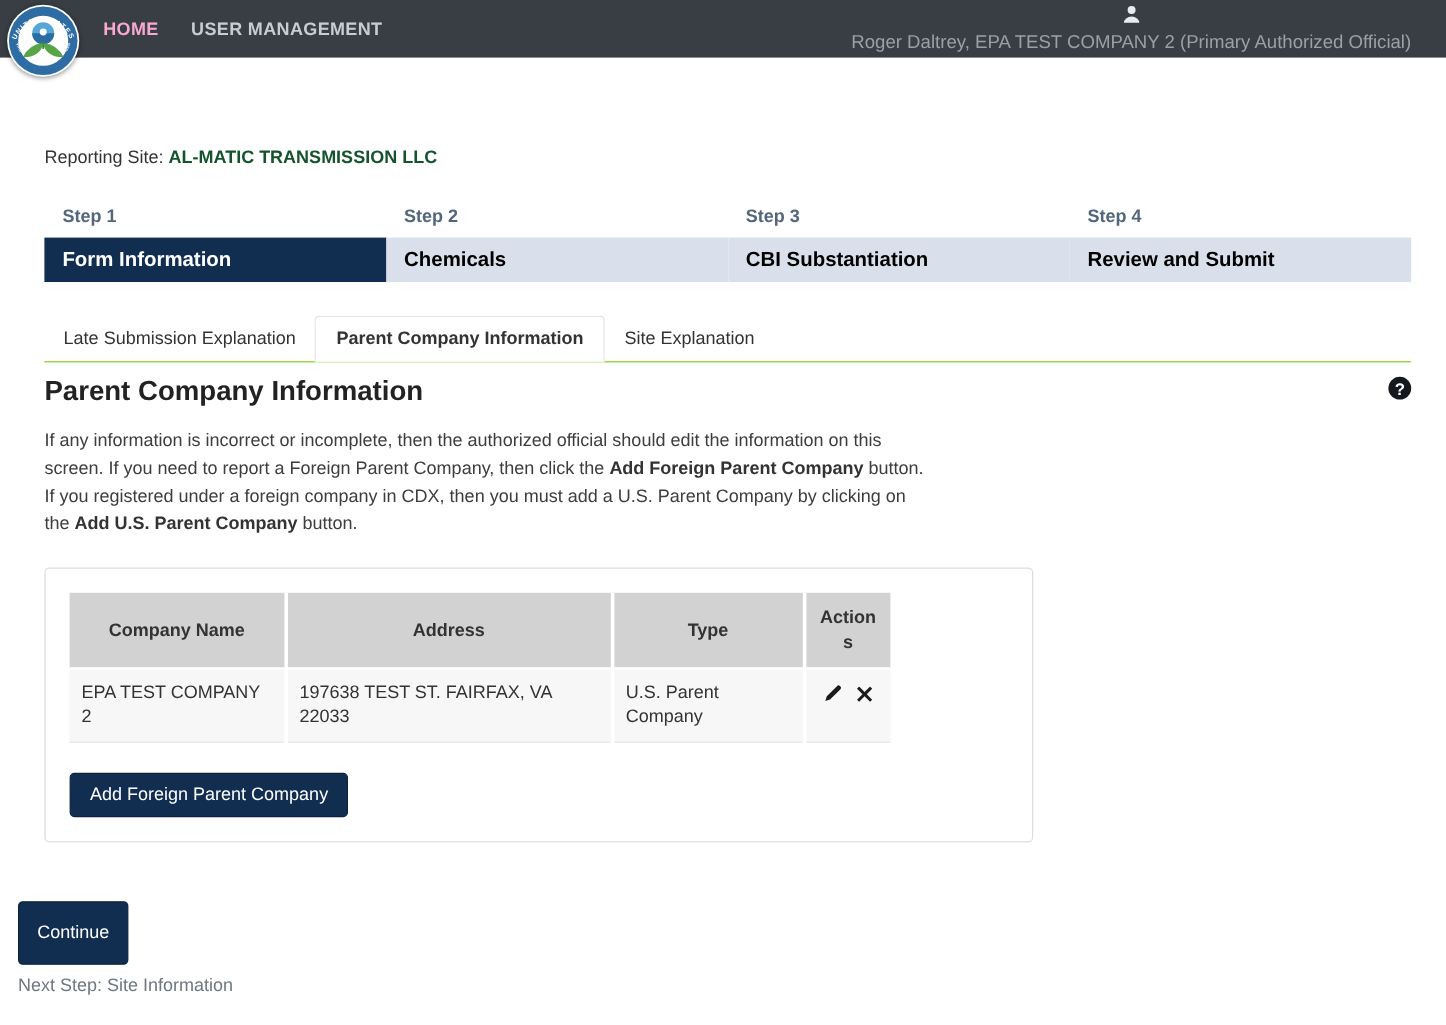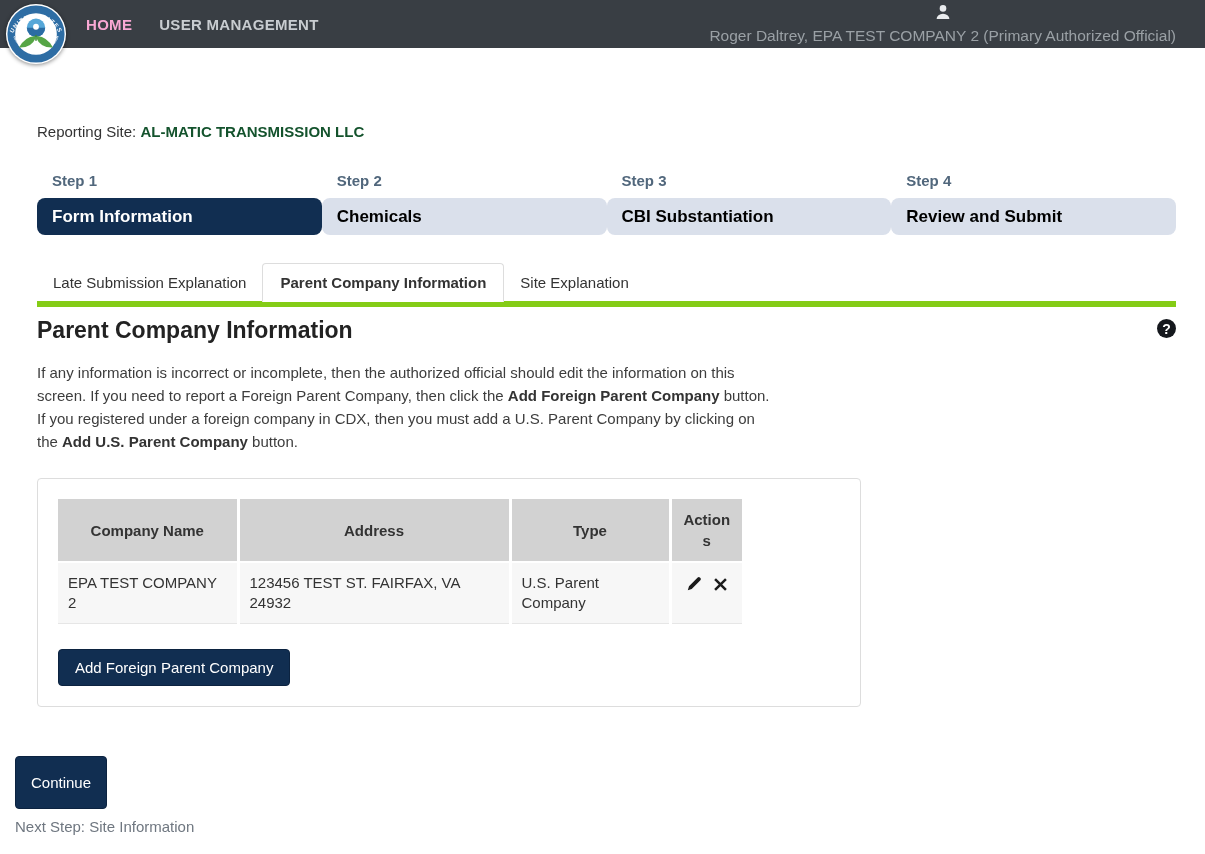"Form Information" .step-cell { border-radius: 8px -> none }
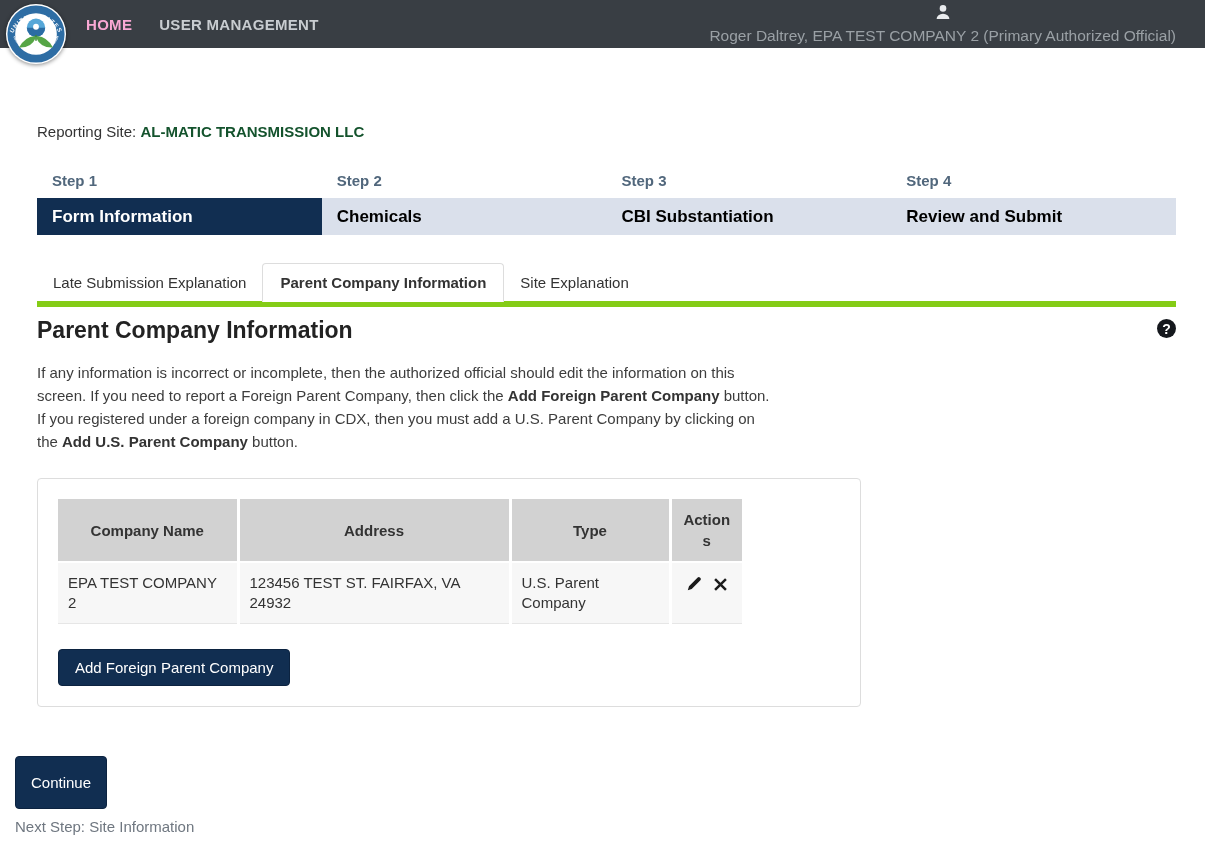"Late Submission Explanation" .tabs { border-bottom: 6px solid #84cc16 -> 1px solid #84cc16 }
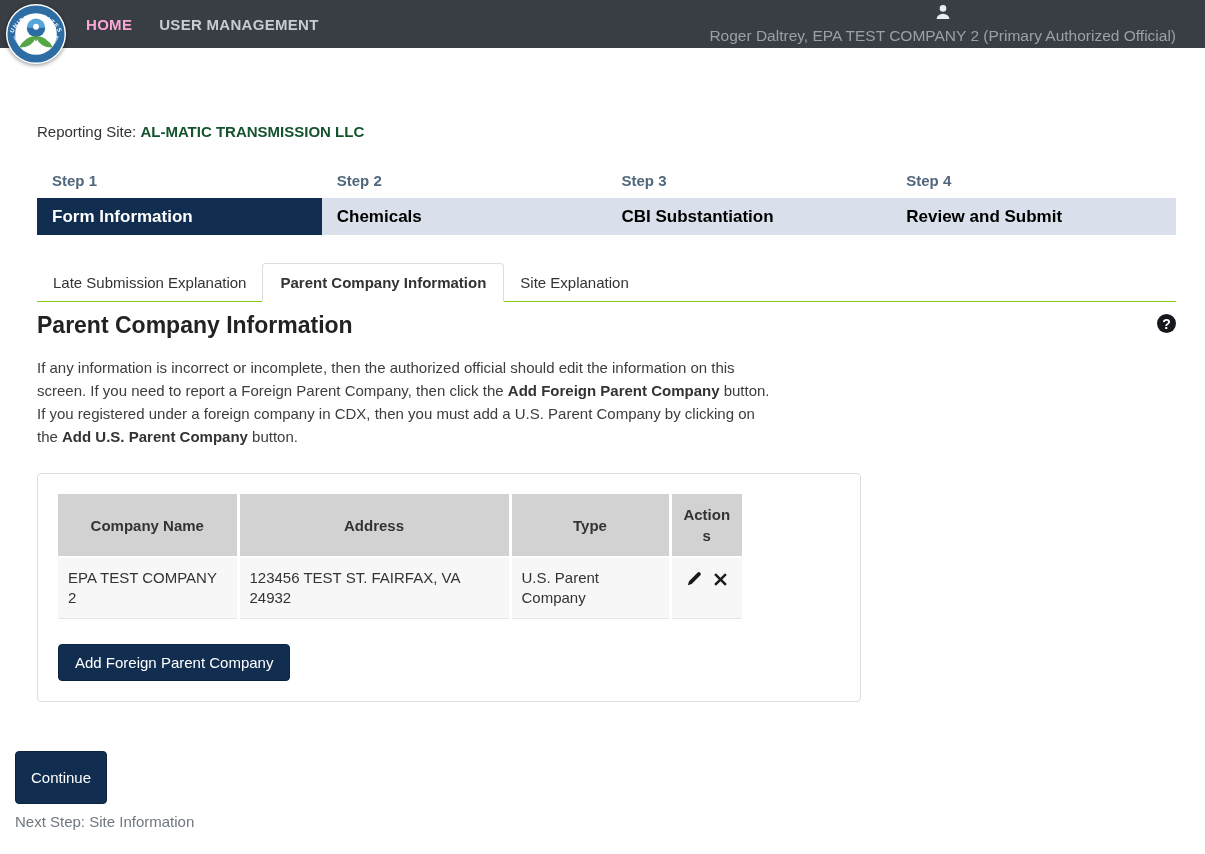"123456 TEST ST. FAIRFAX, VA" td { text: 123456 TEST ST. FAIRFAX, VA 24932 -> 197638 TEST ST. FAIRFAX, VA 22033 }
